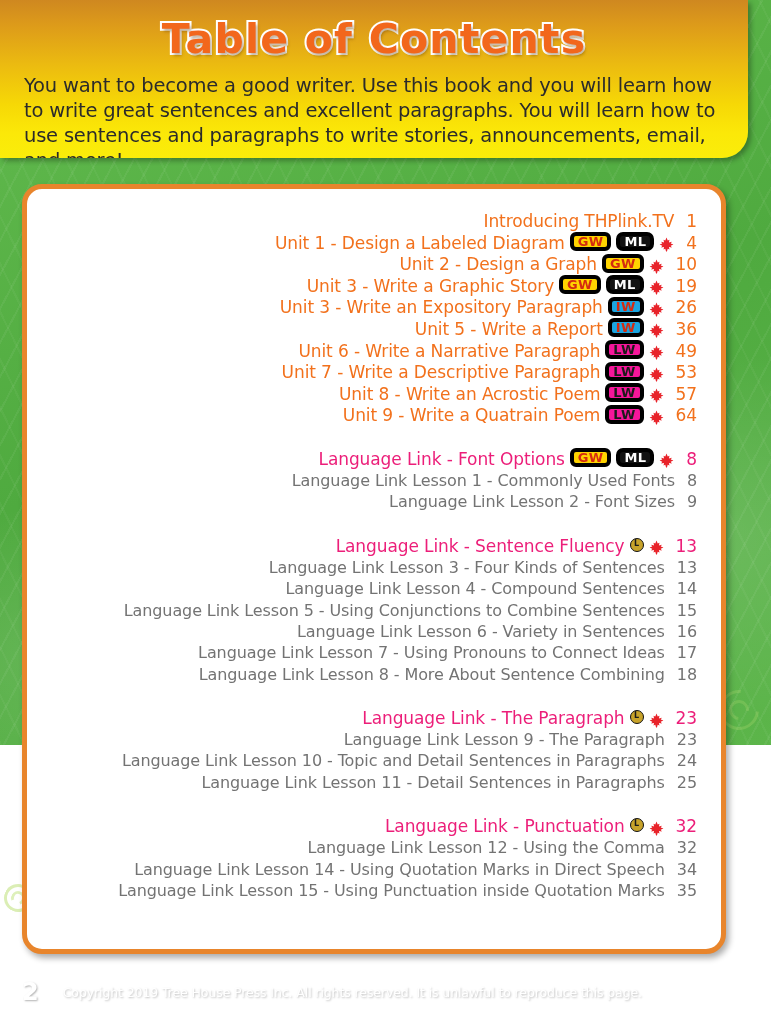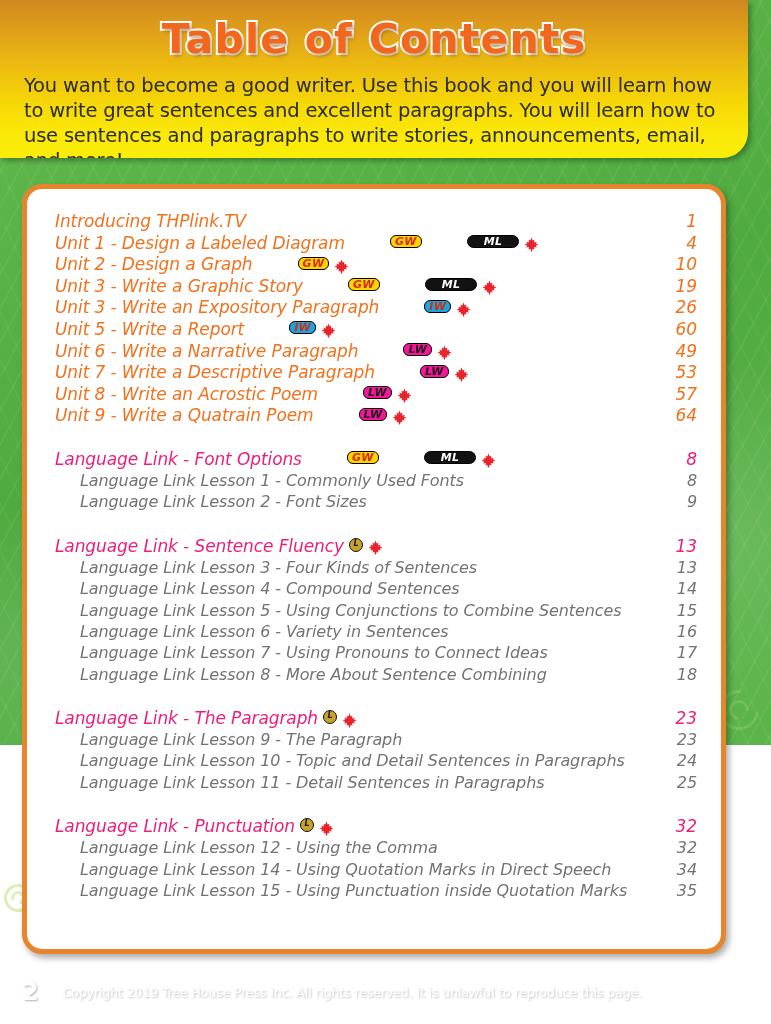"Introducing THPlink.TV" .row { font-style: italic -> none; justify-content: space-between -> flex-end }
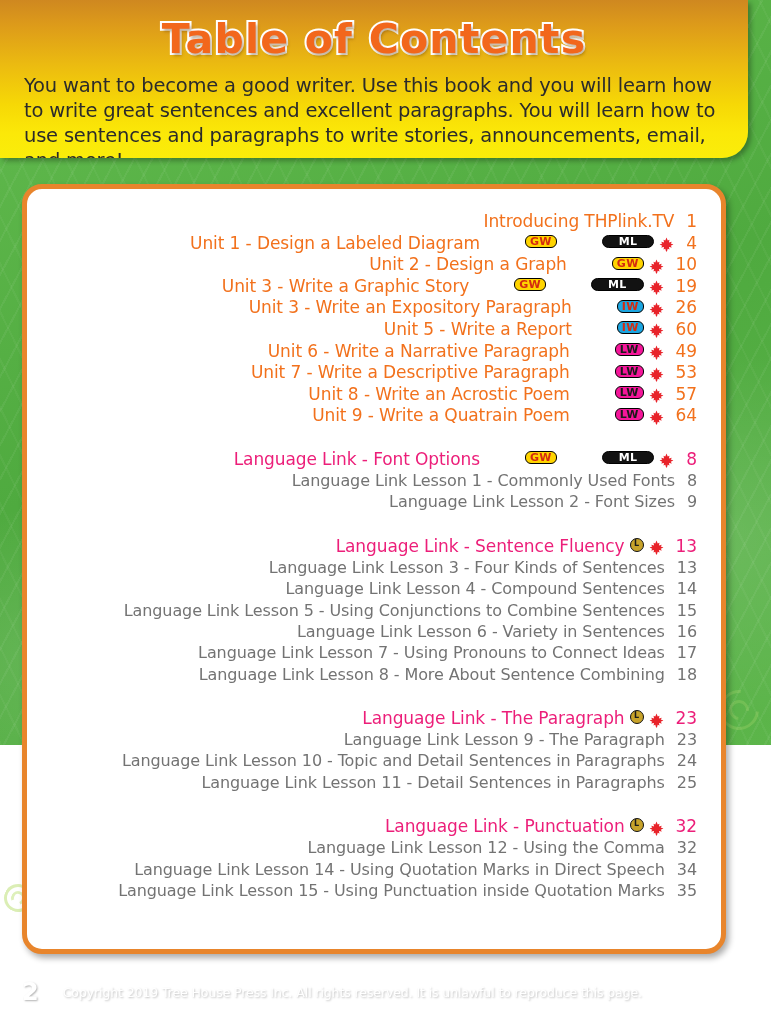"GW" .badge { border: 1px solid #000000 -> 4px solid #000000; font-size: 11px -> 13px; margin-left: 40px -> none }
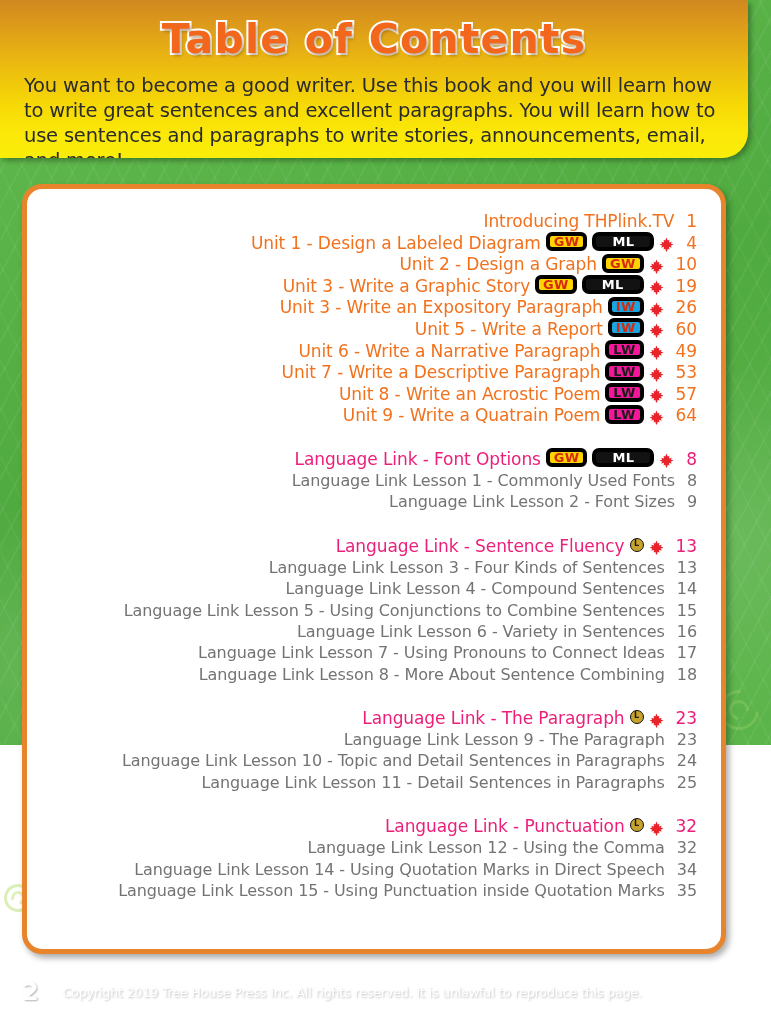"ML" .badge-ml { padding: 0 16px -> 0 4px }
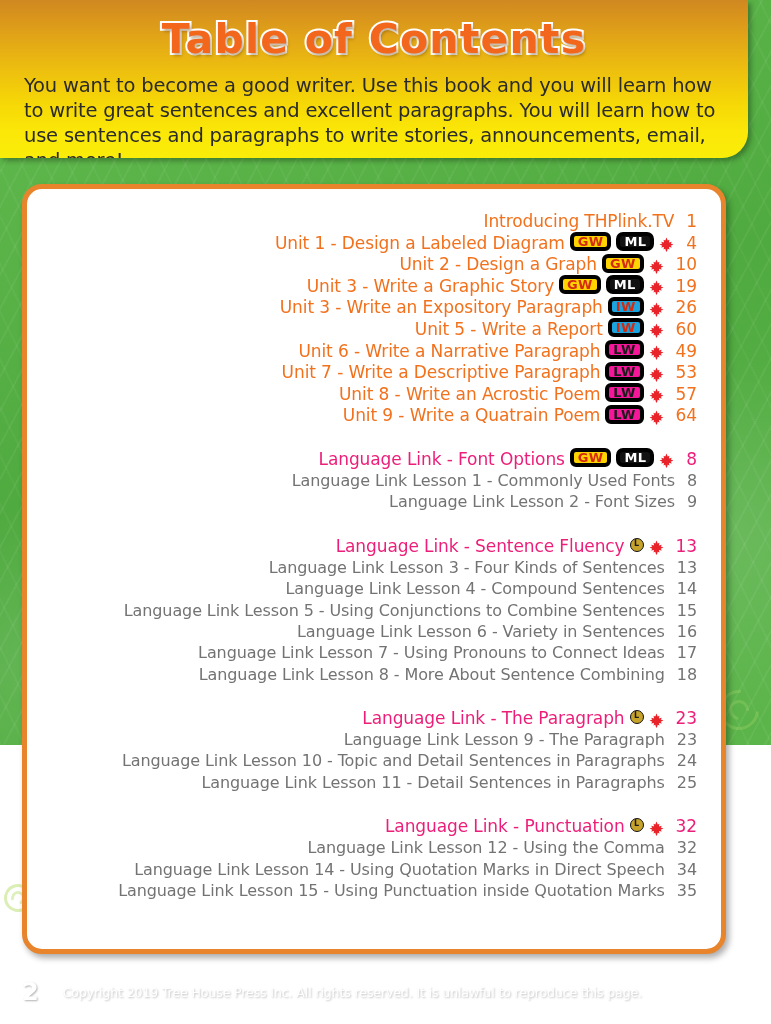"60" div.row-page { text: 60 -> 36 }
